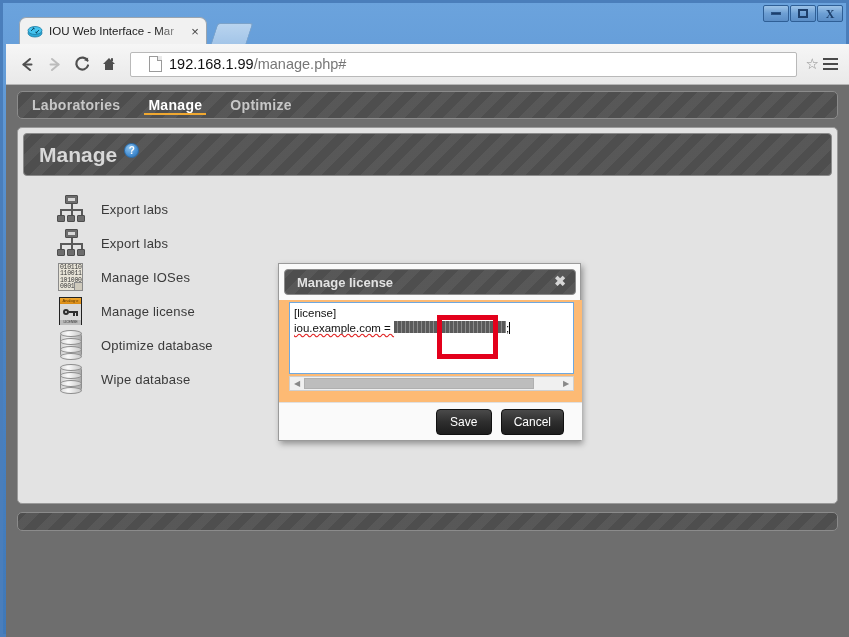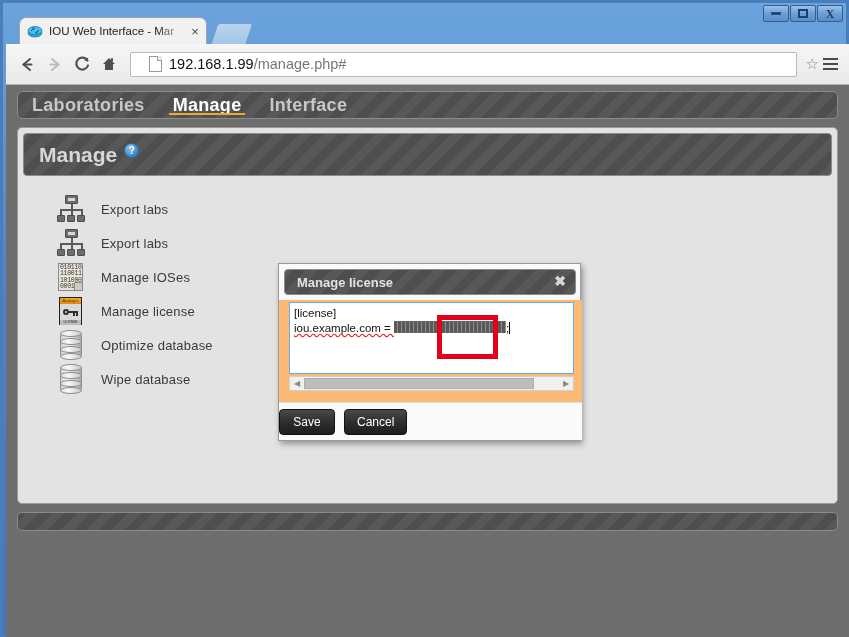"Laboratories" .nav-item { font-size: 18px -> 14px }
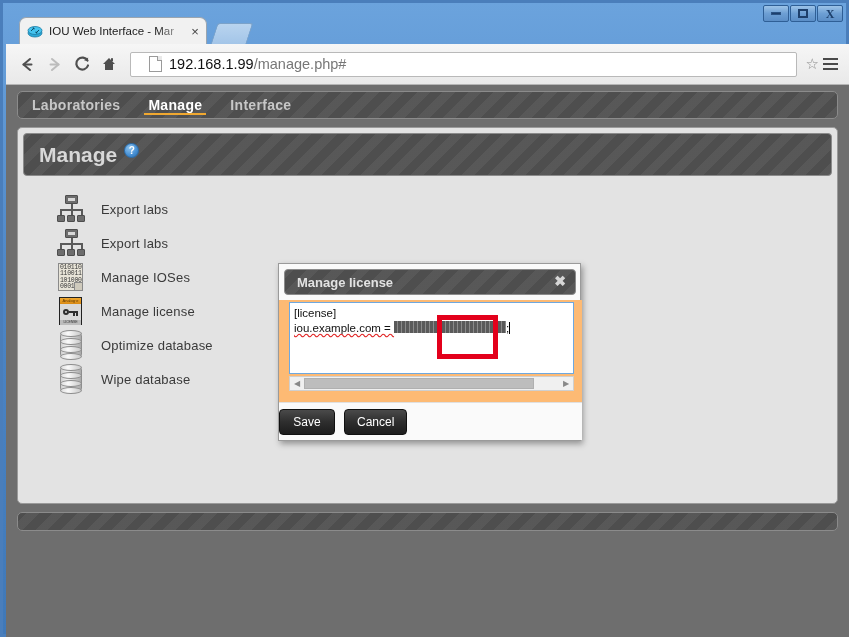"Interface" div.nav-item { text: Interface -> Optimize }
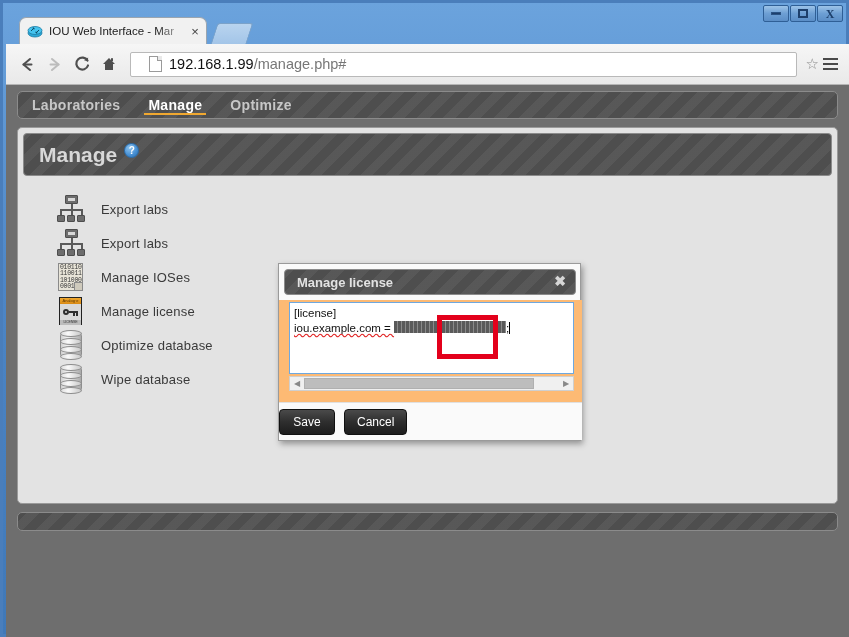"Save" #modal-footer { justify-content: flex-start -> flex-end }
